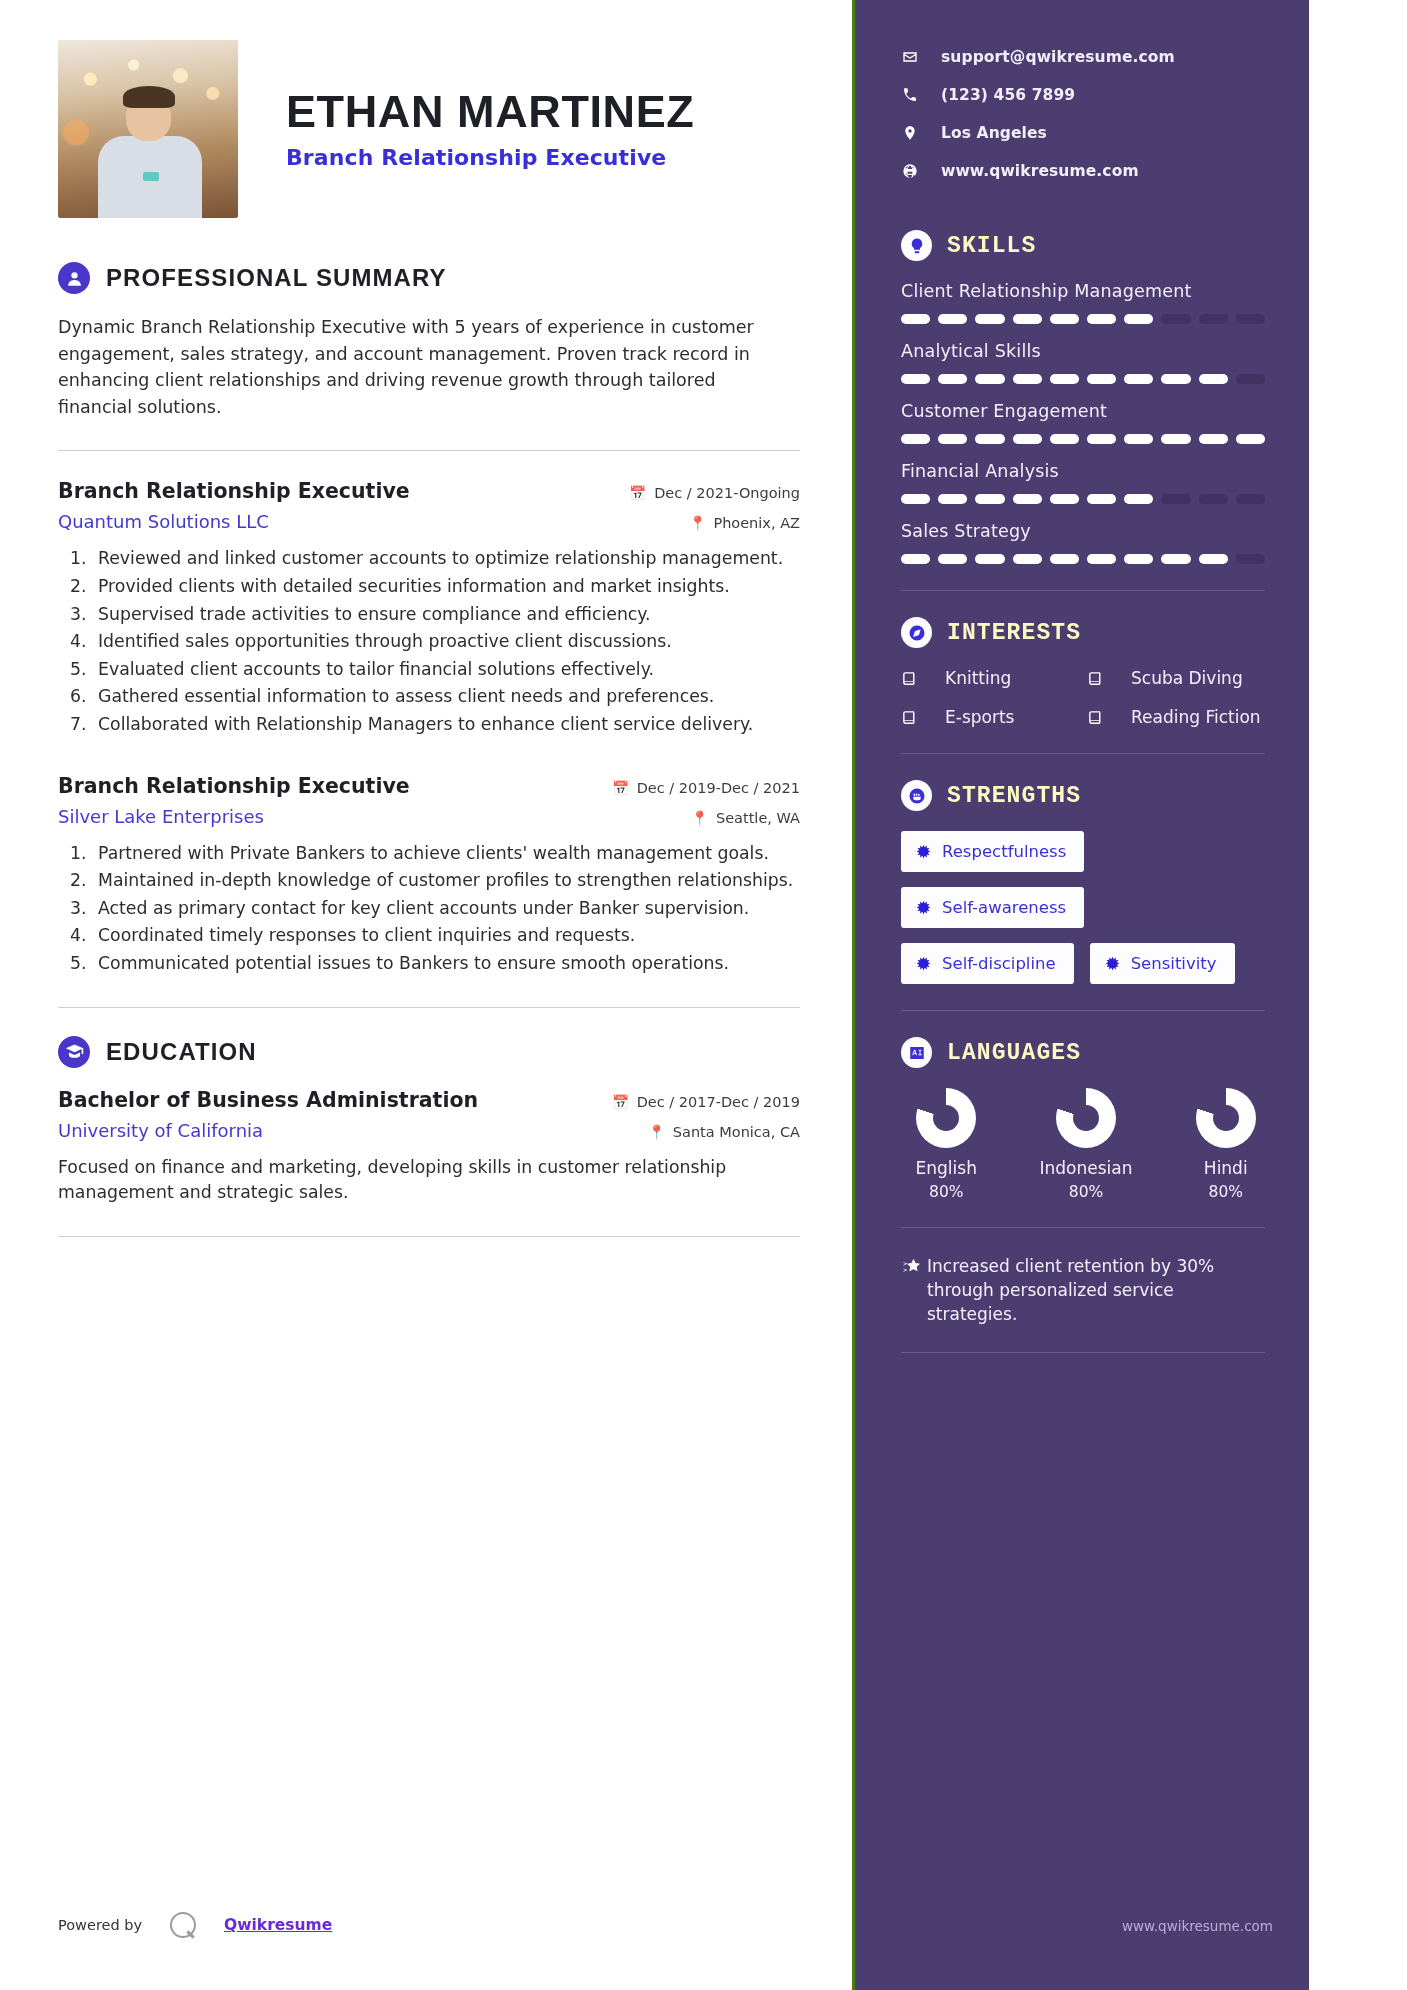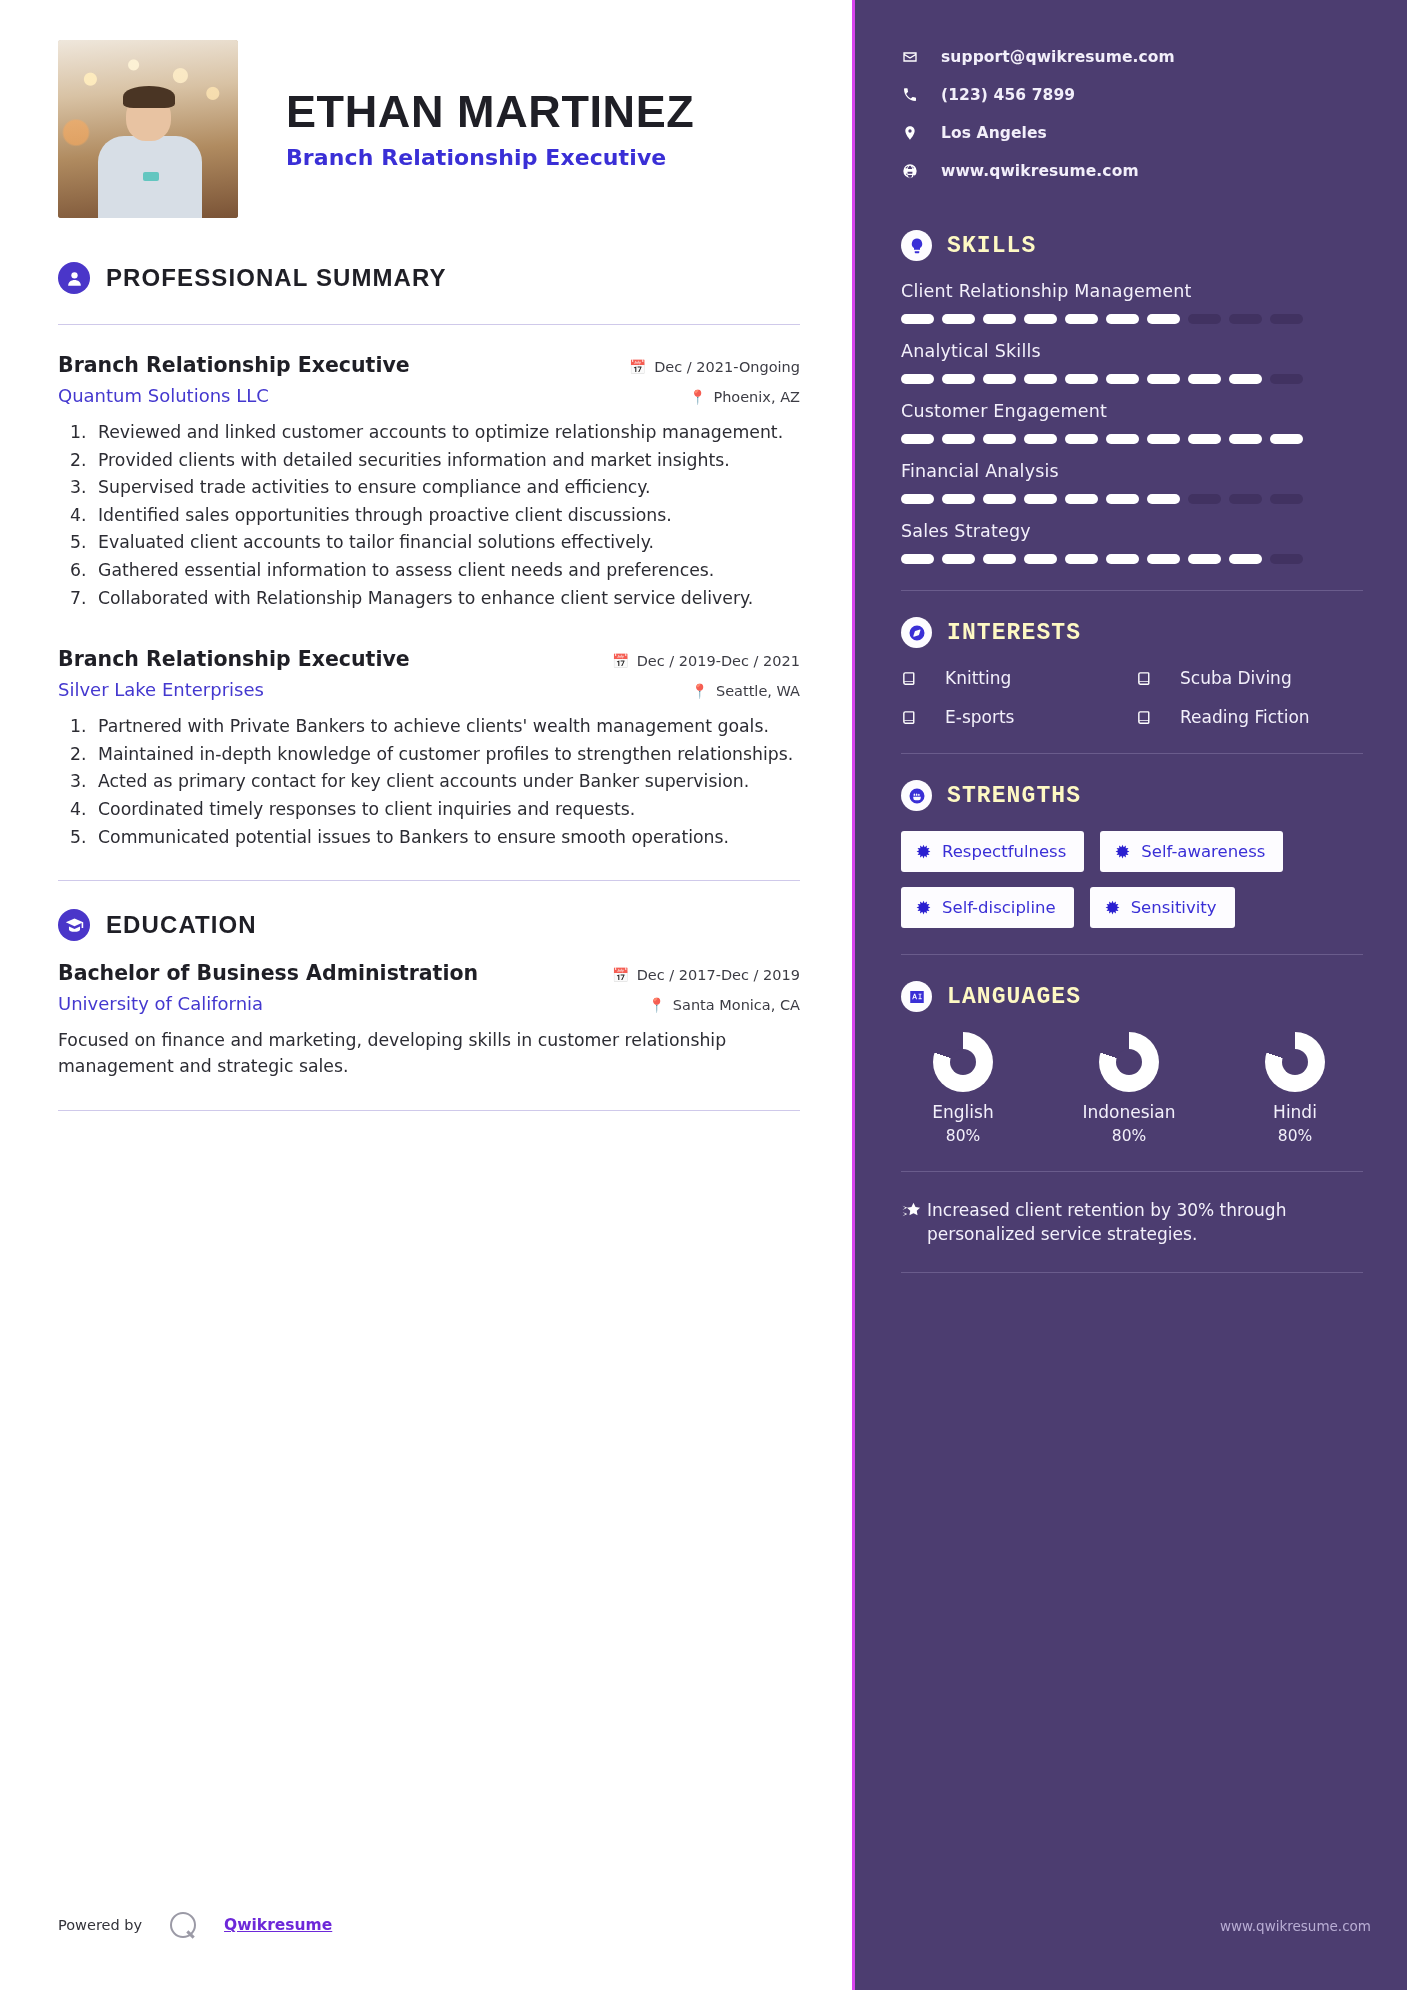"support@qwikresume.com" .right { border-left: 3px solid #d946ef -> 3px solid #4d7c0f; width: 555px -> 457px }
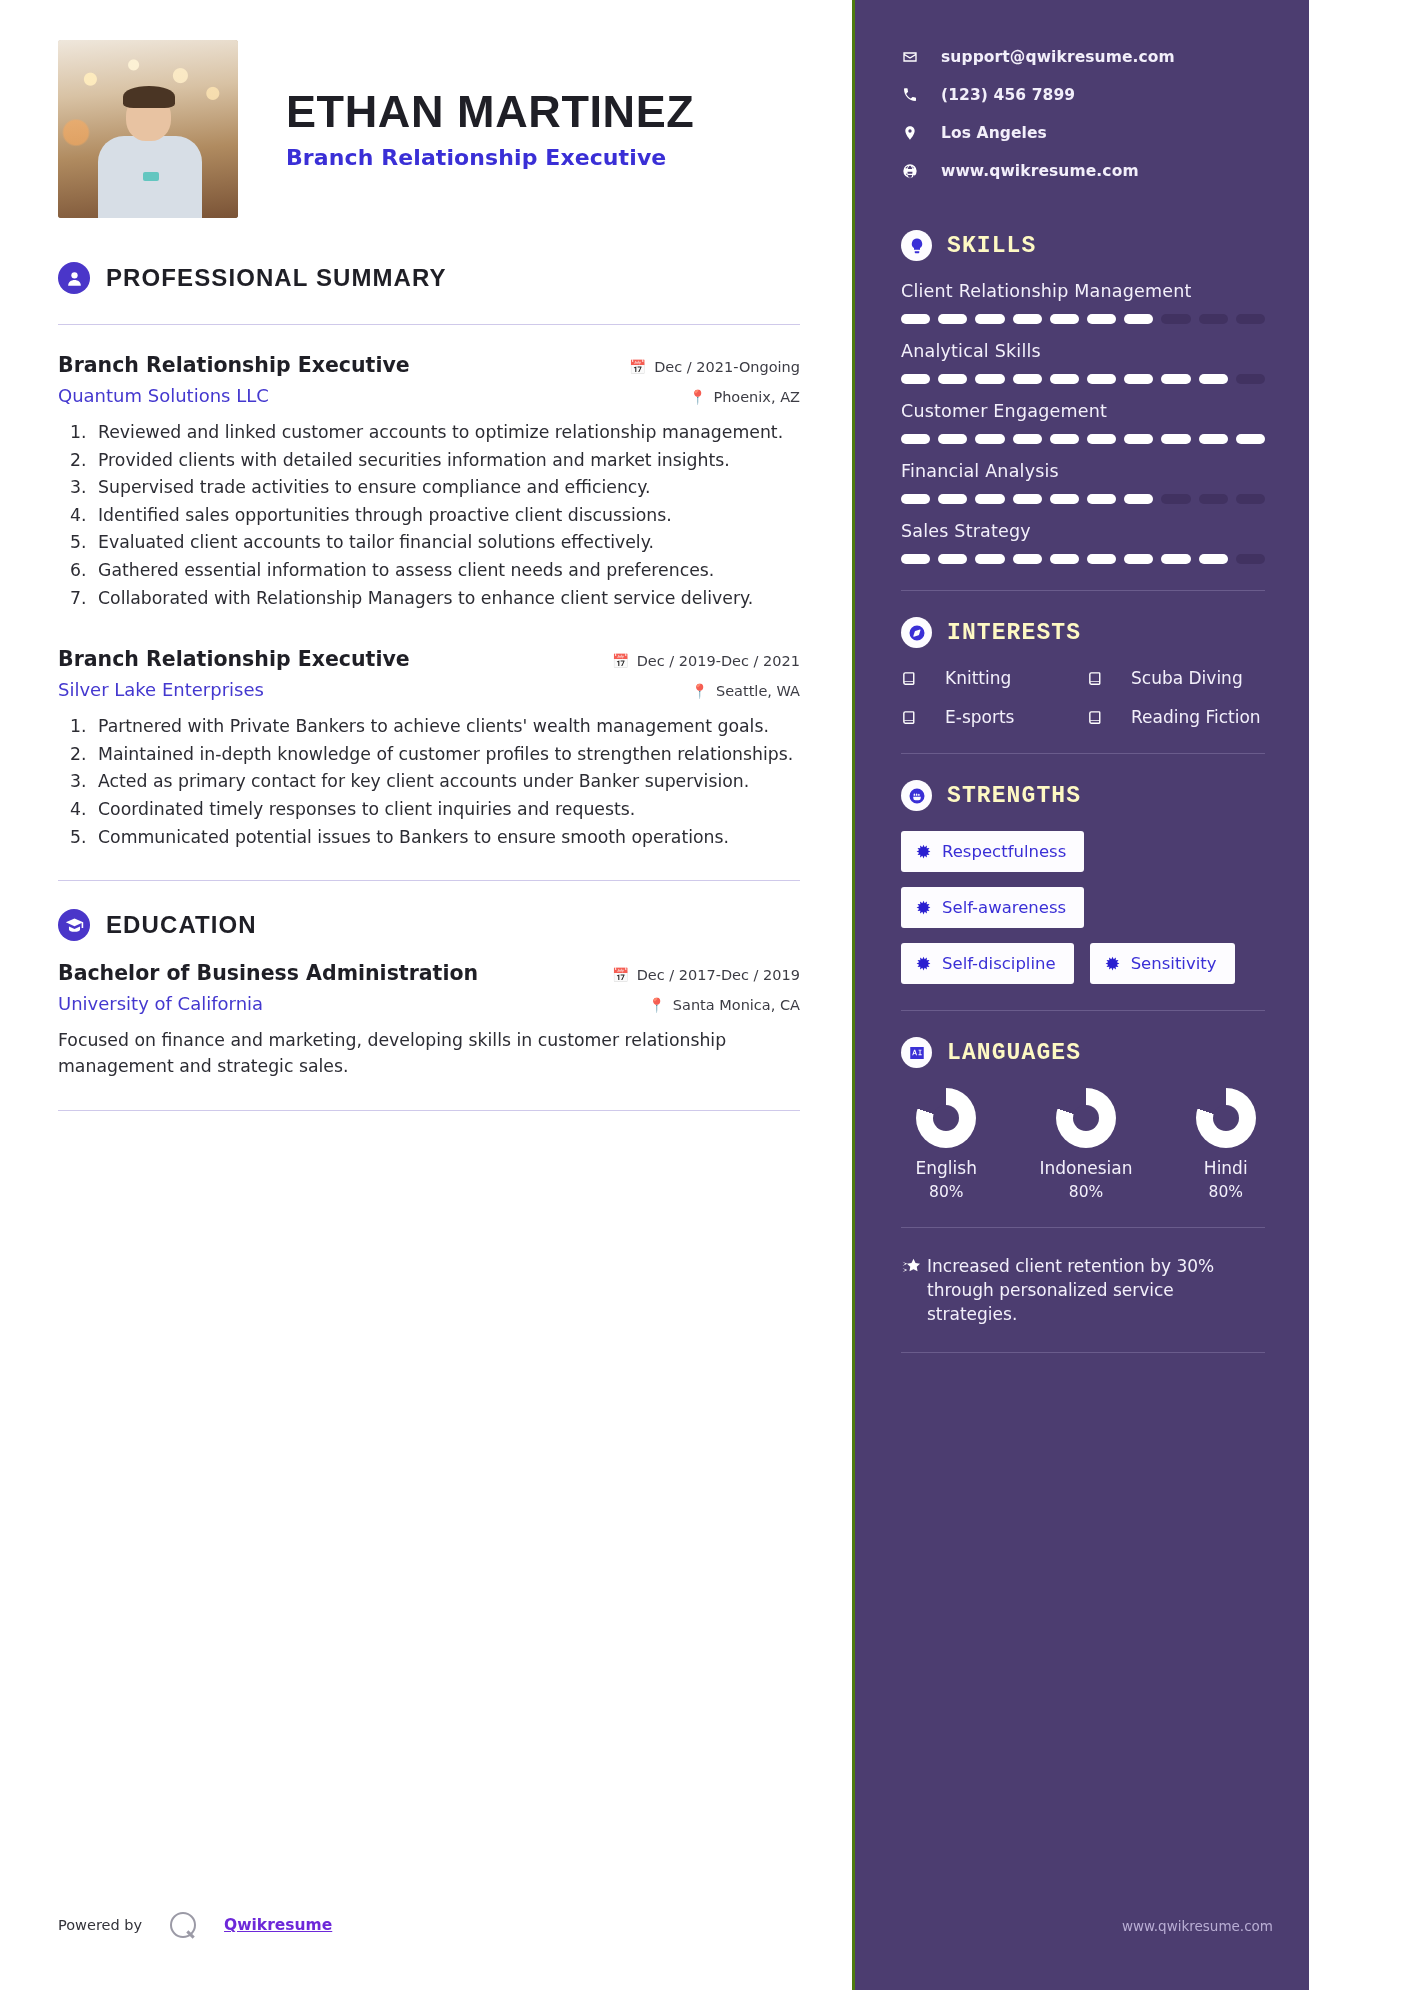"Dynamic Branch Relationship Executive" div.summary { html: none -> <div>Dynamic Branch Relationship Executive with 5 years of experience in customer engagement, sales strategy, and account management. Proven track record in enhancing client relationships and driving revenue growth through tailored financial solutions.</div> }
